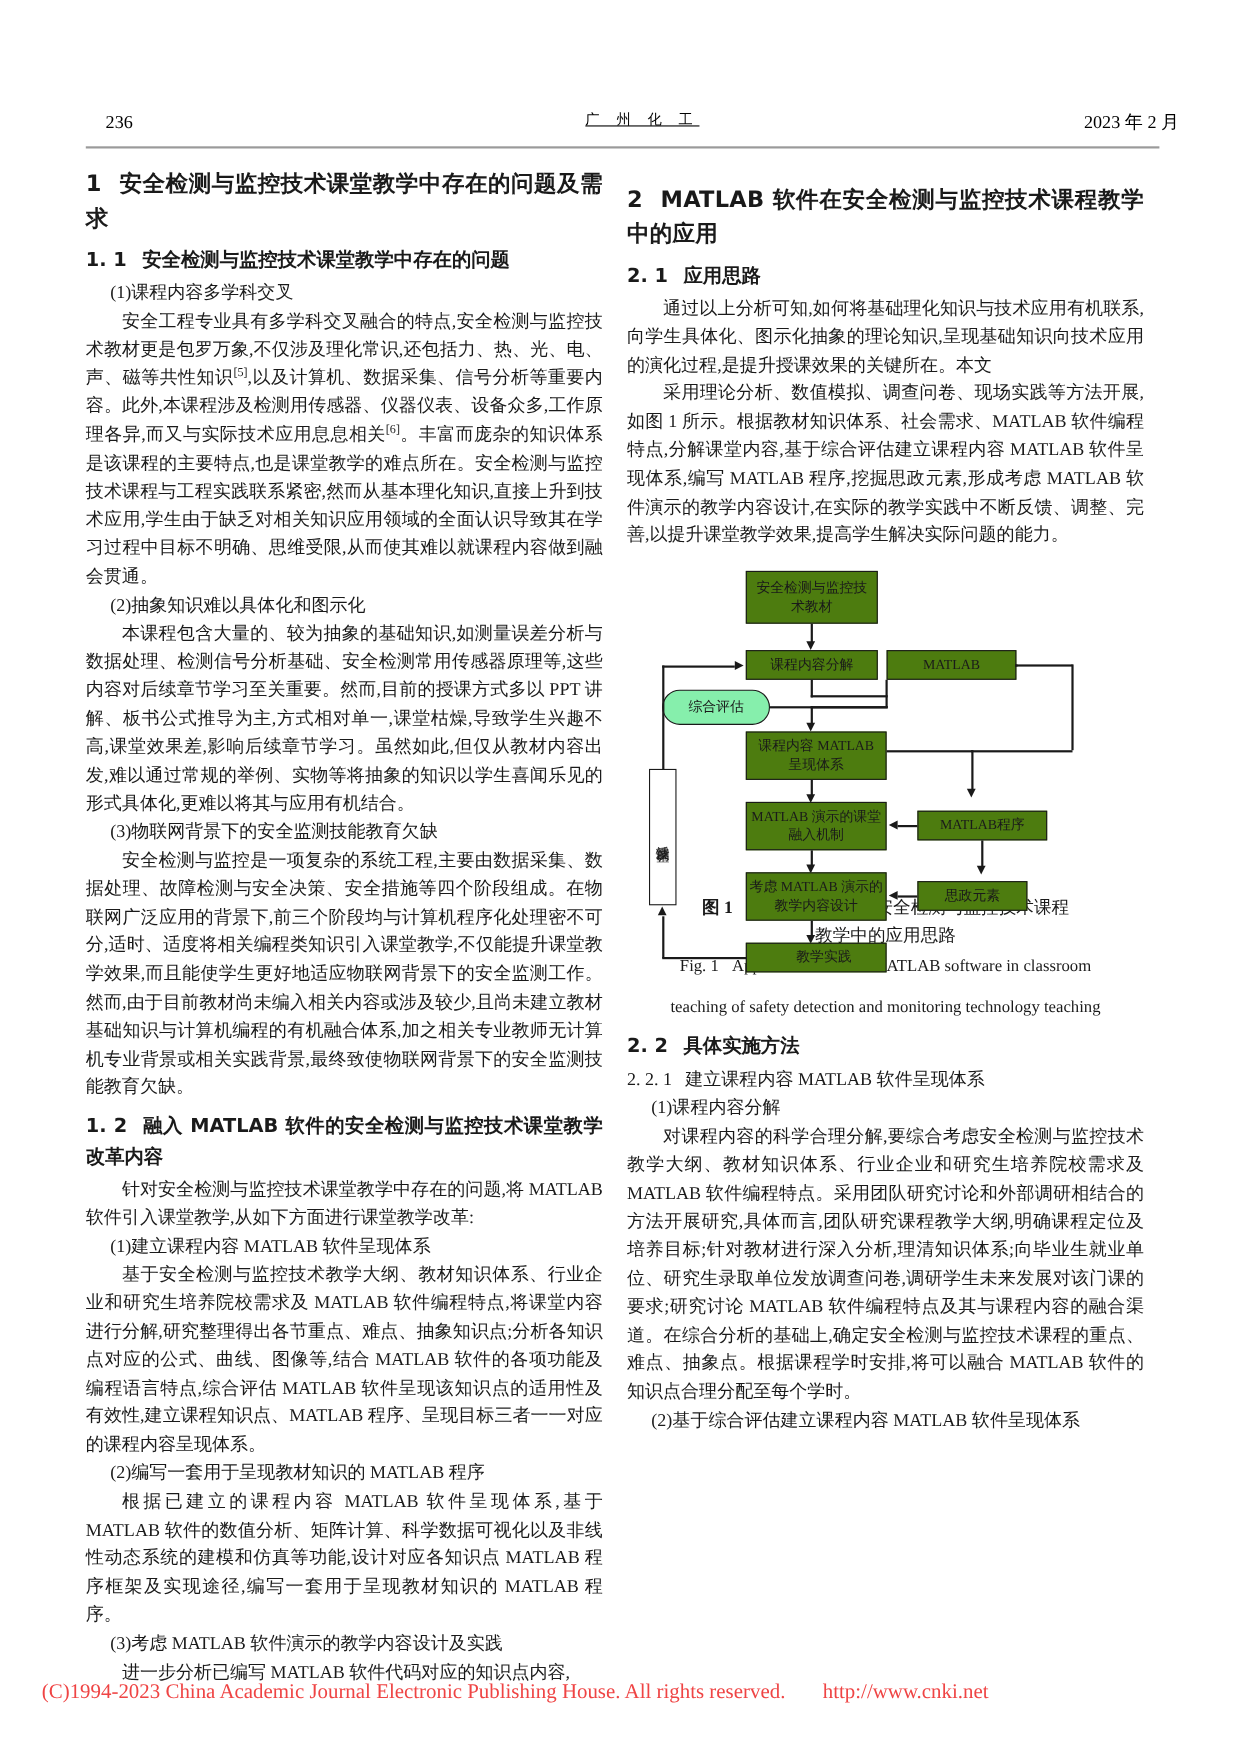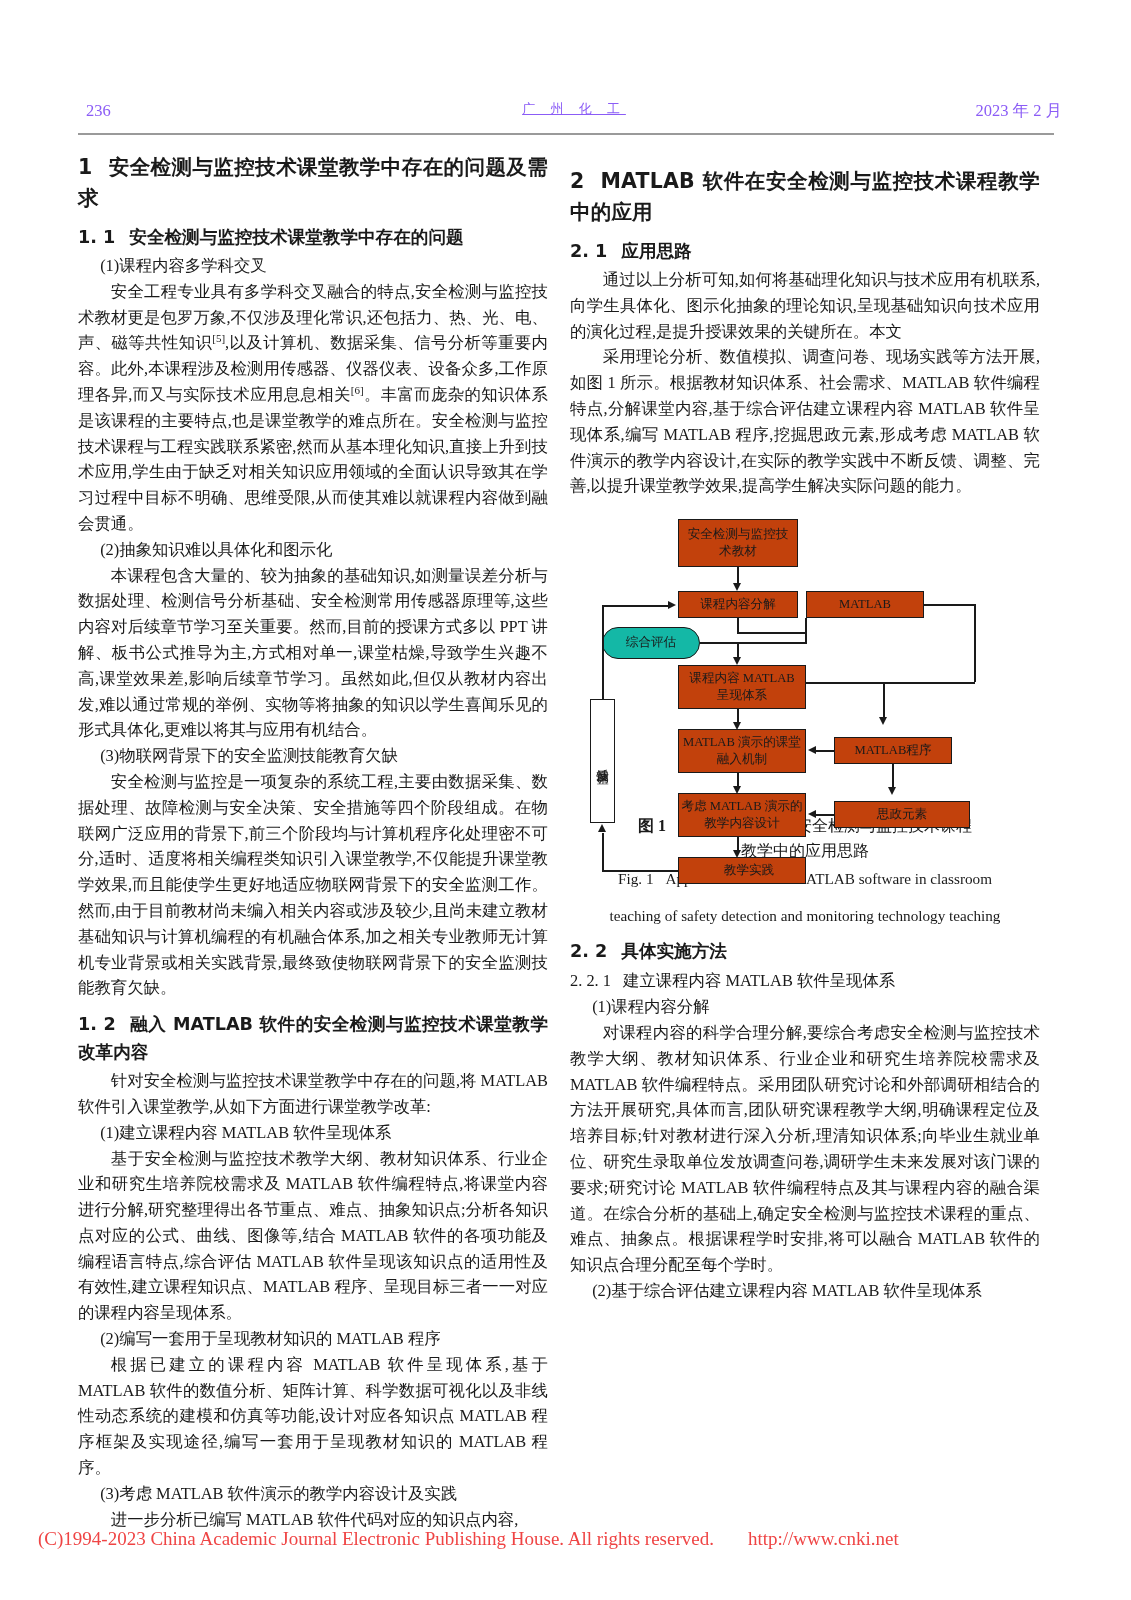"236" .runhead { color: #8b5cf6 -> #000000; left: 86px -> 96px }
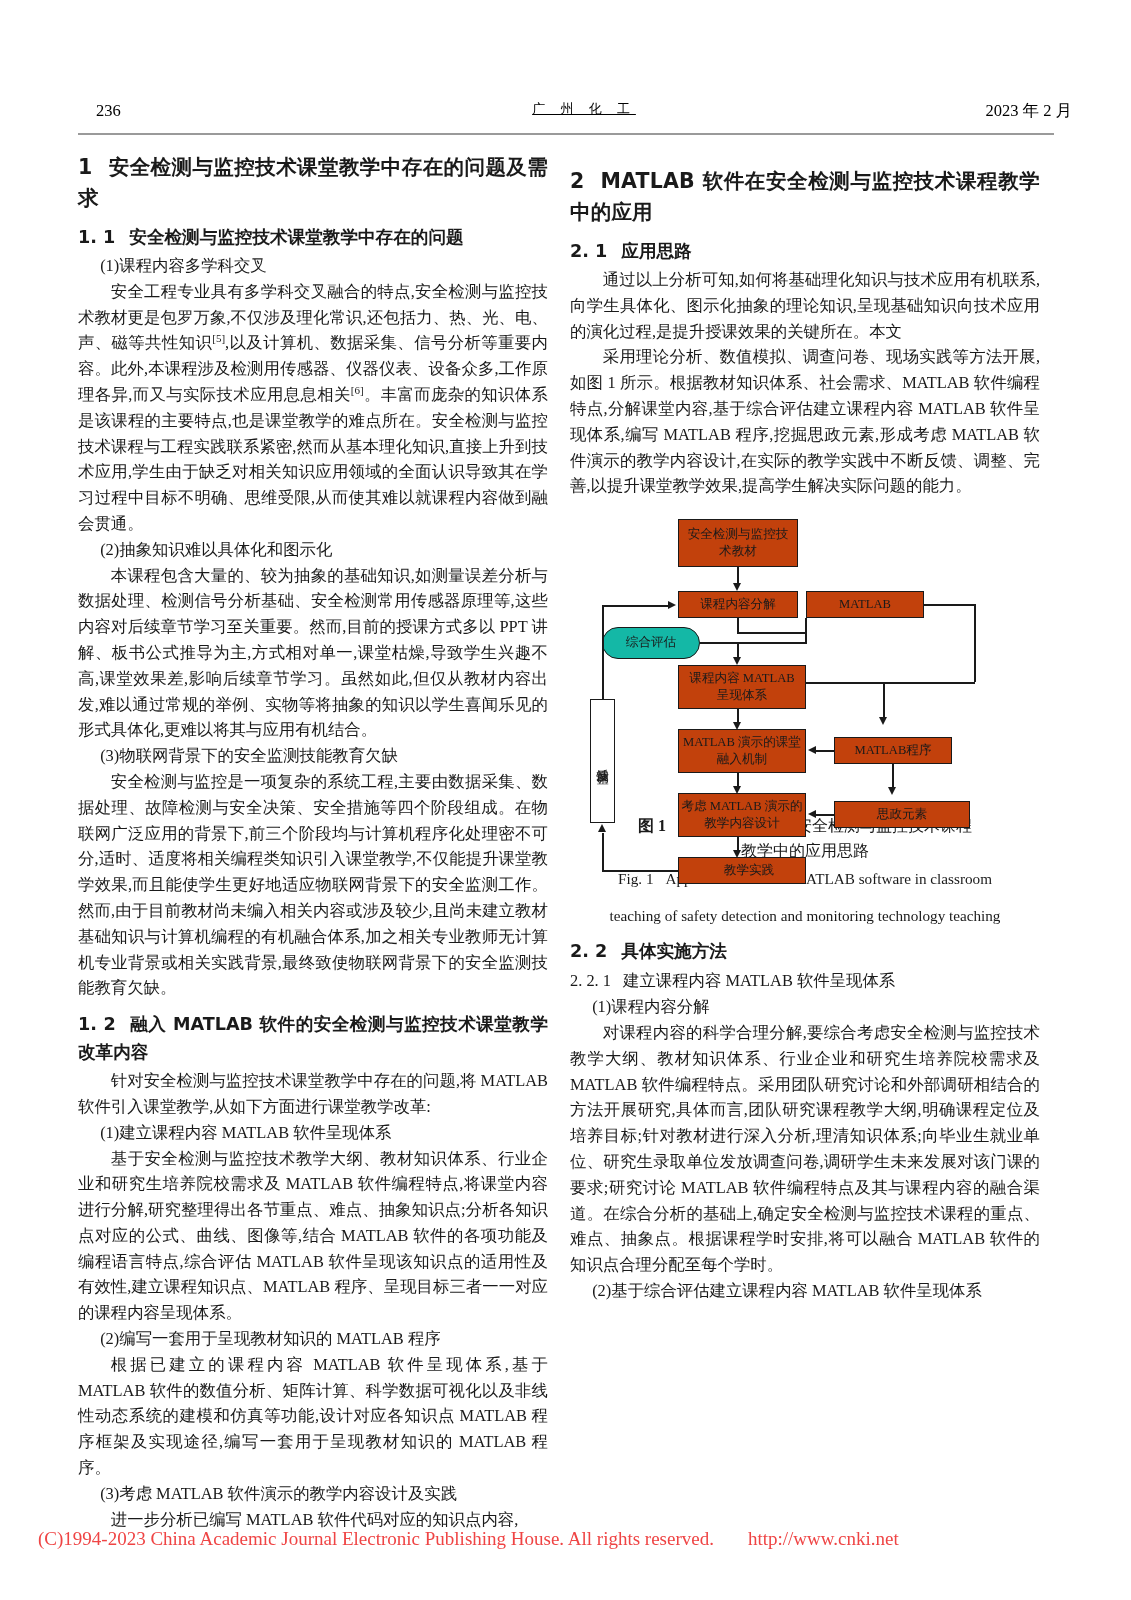"安全检测与监控技" .fc-box { background: #c2410c -> #4d7c0f }
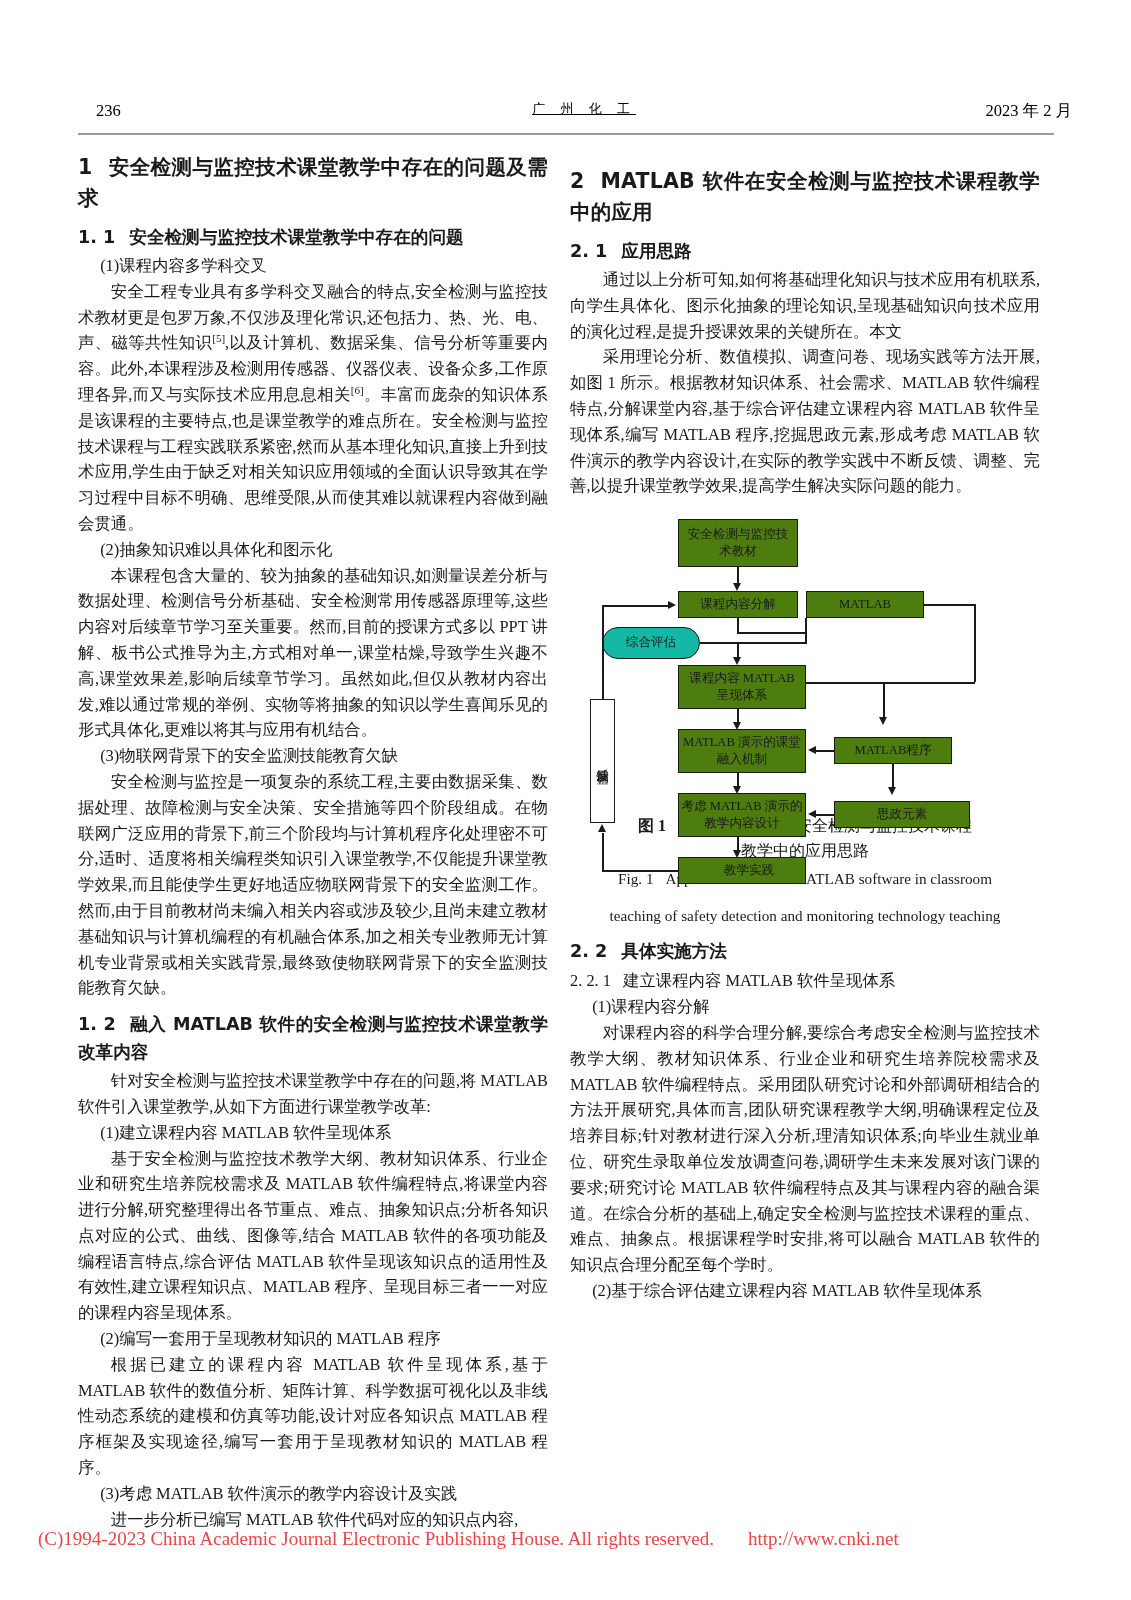"综合评估" .fc-oval { background: #14b8a6 -> #86efac }
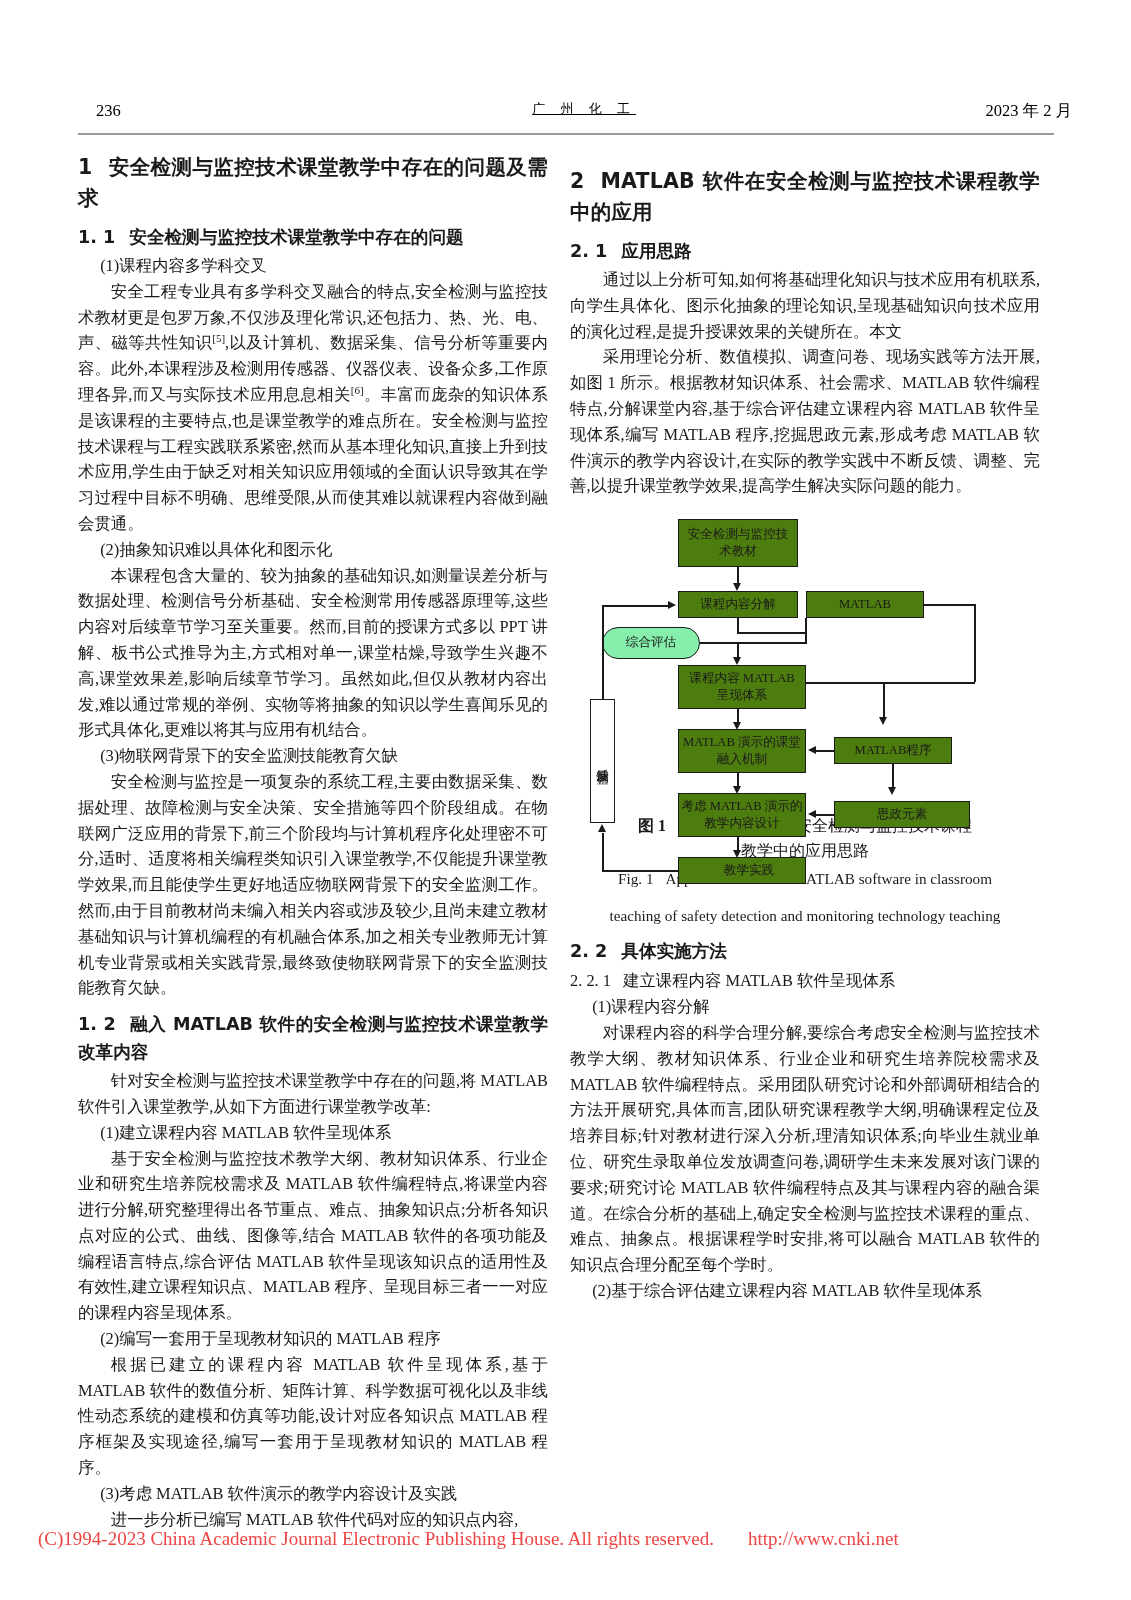"思政元素" div.fc-box { width: 136px -> 100px }
